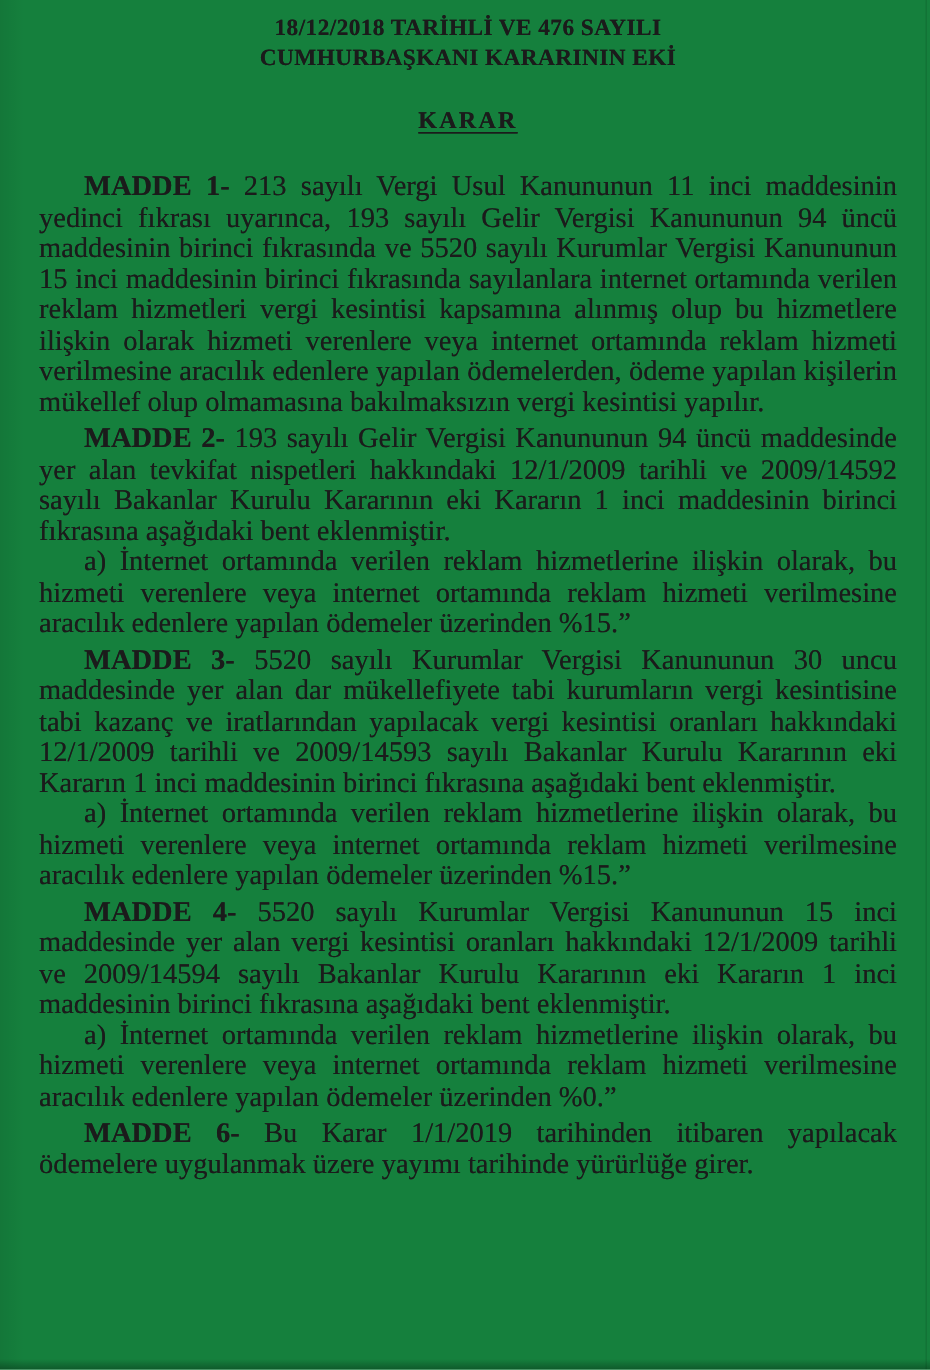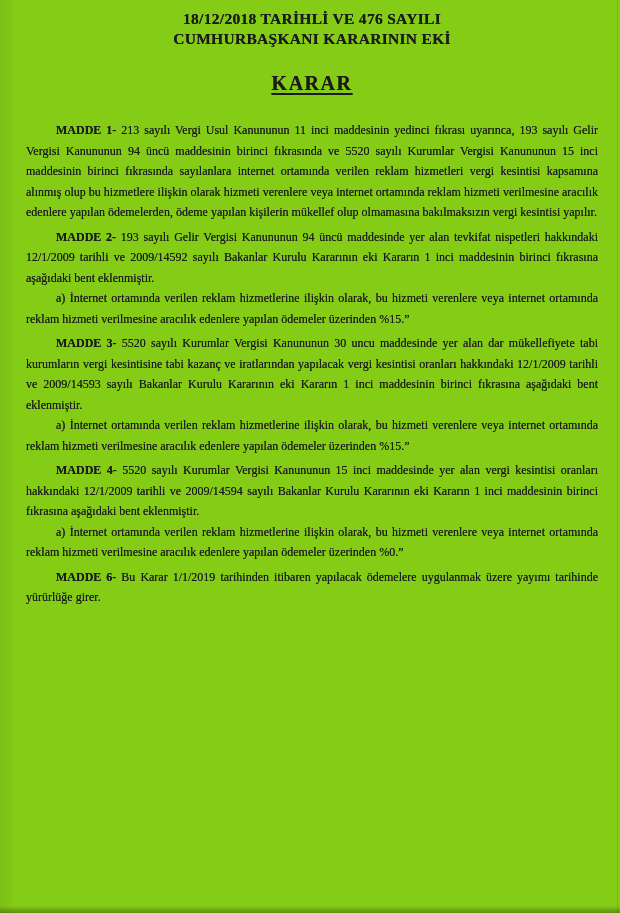"18/12/2018 TARİHLİ VE 476 SAYILI" .page { background: #84cc16 -> #15803d }
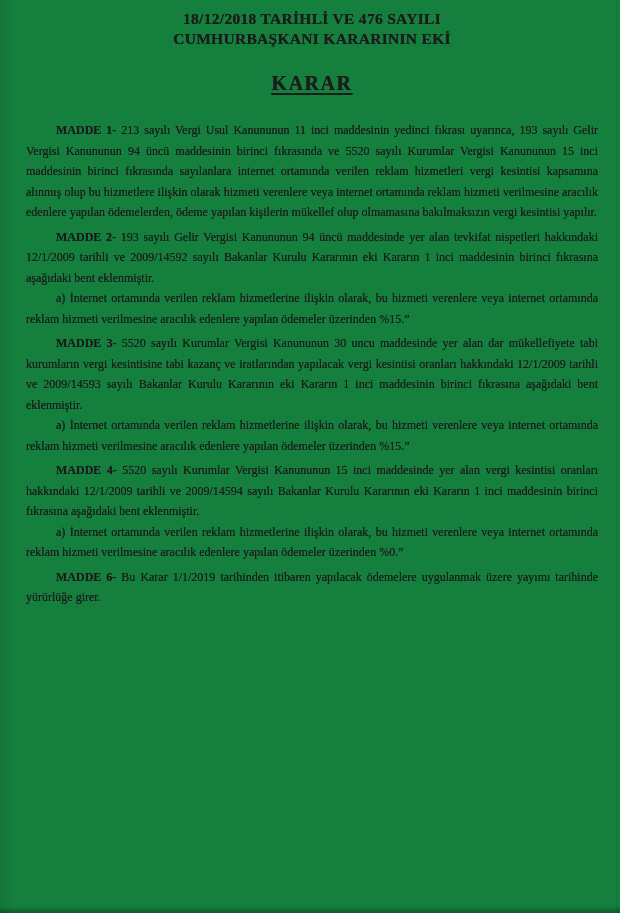"KARAR" .karar-heading { font-size: 20px -> 16px }
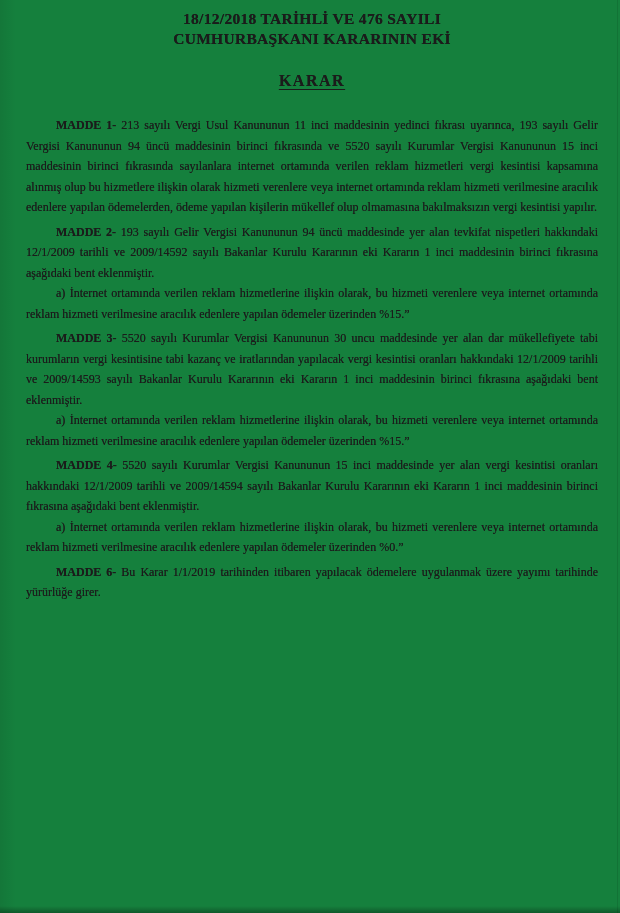"MADDE 1- 213 sayılı Vergi" p.doc-par { font-size: 12px -> 19px }
